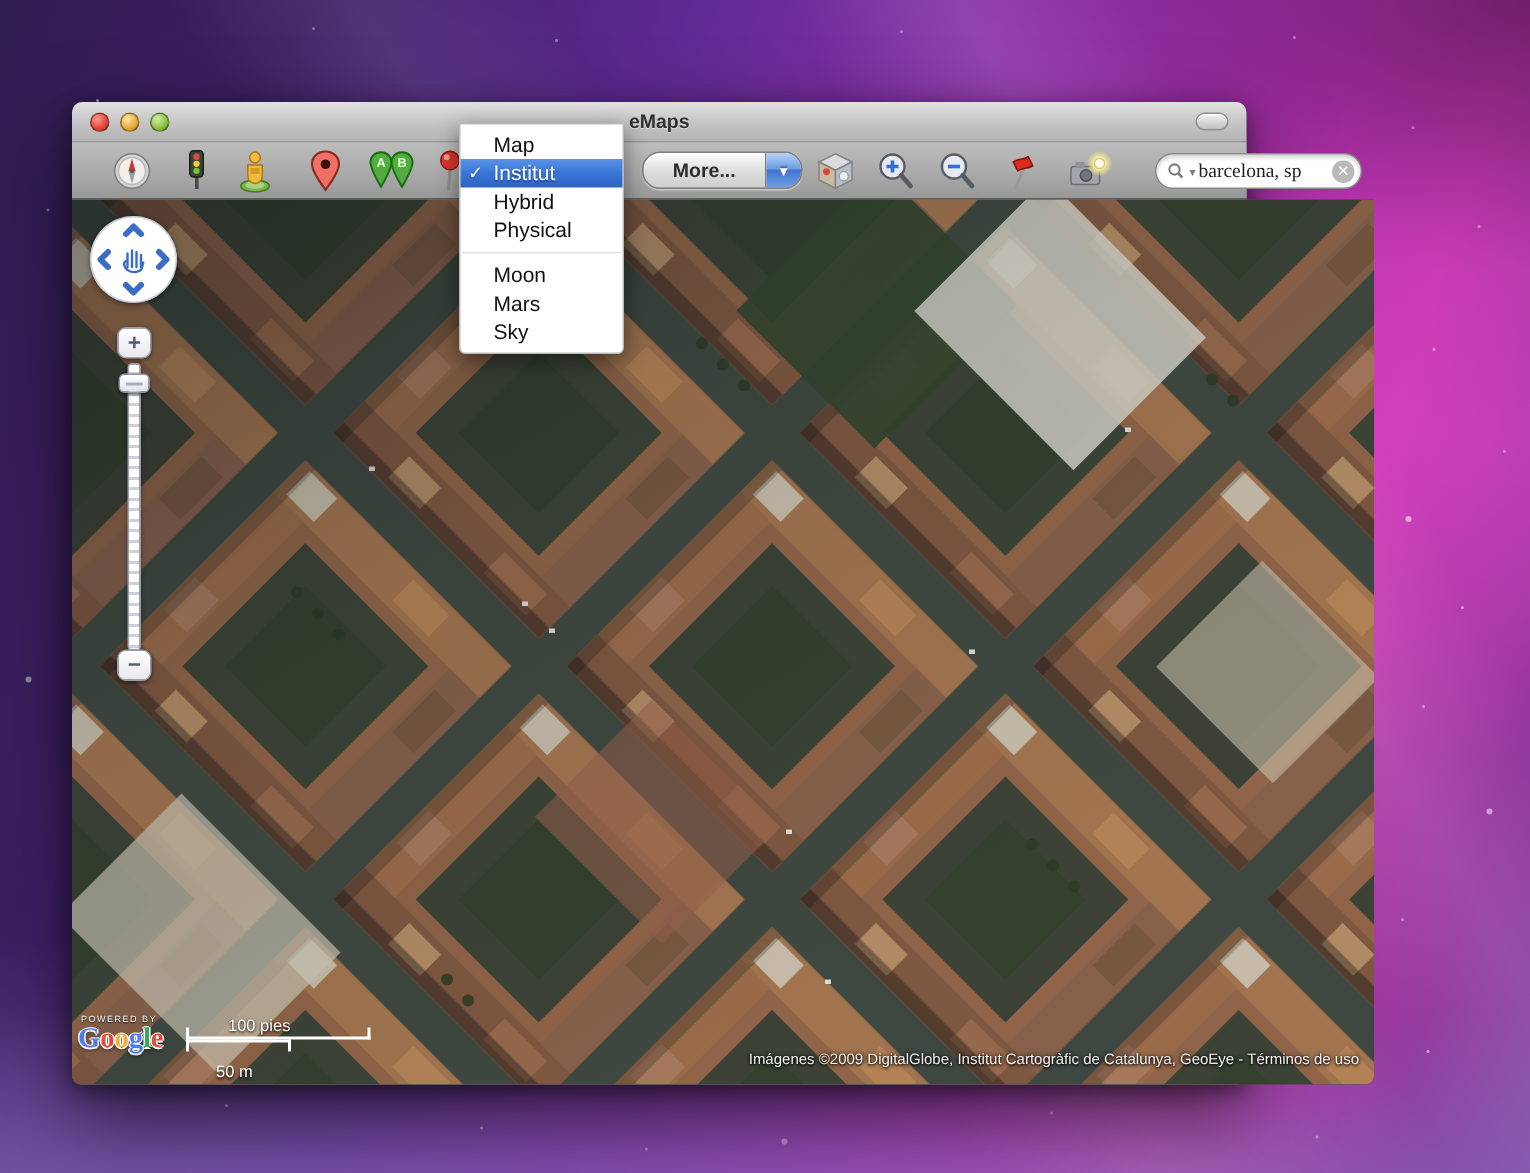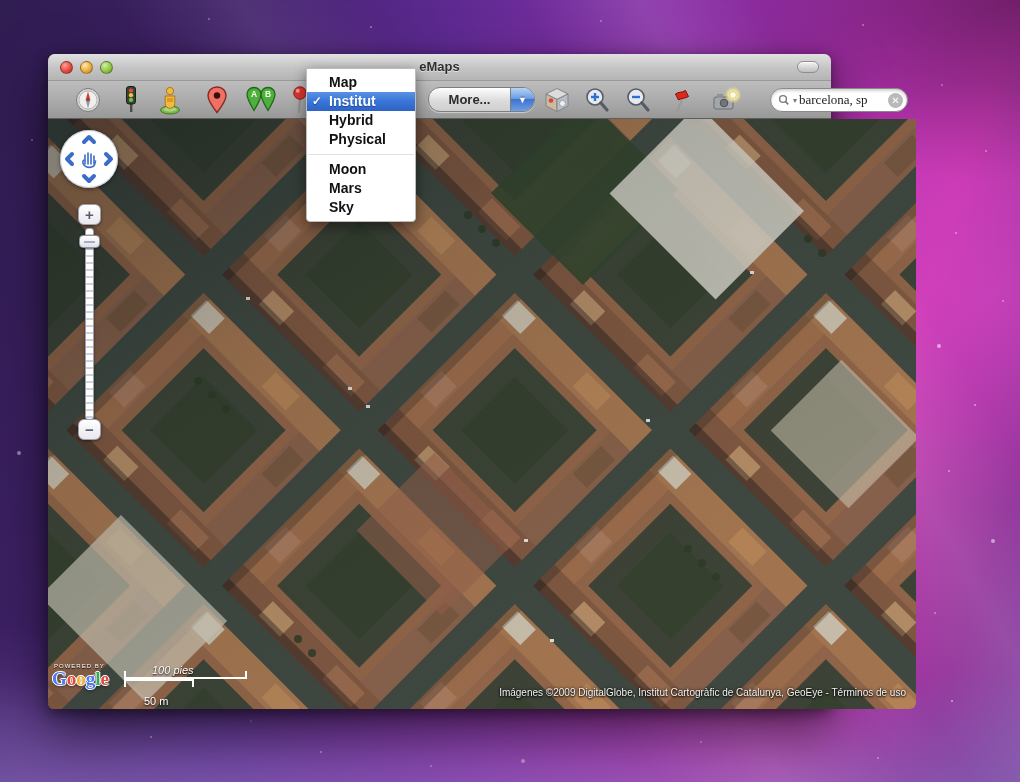"eMaps" .window { top: 54px -> 68px }
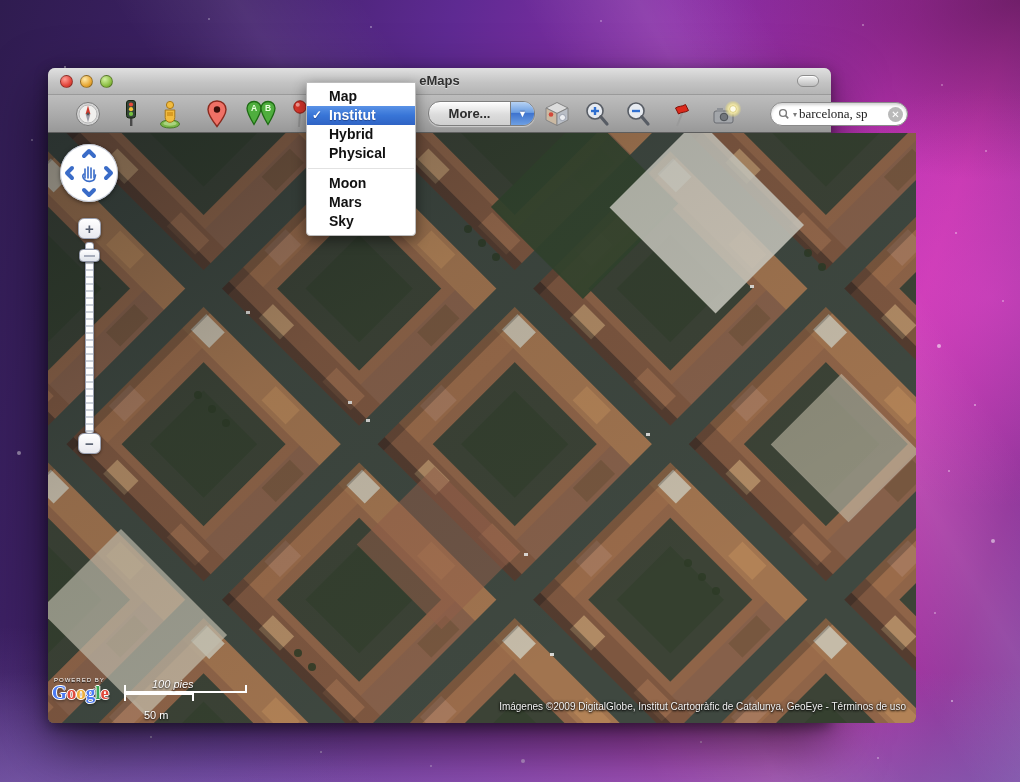"Map" .mi { font-weight: bold -> normal }
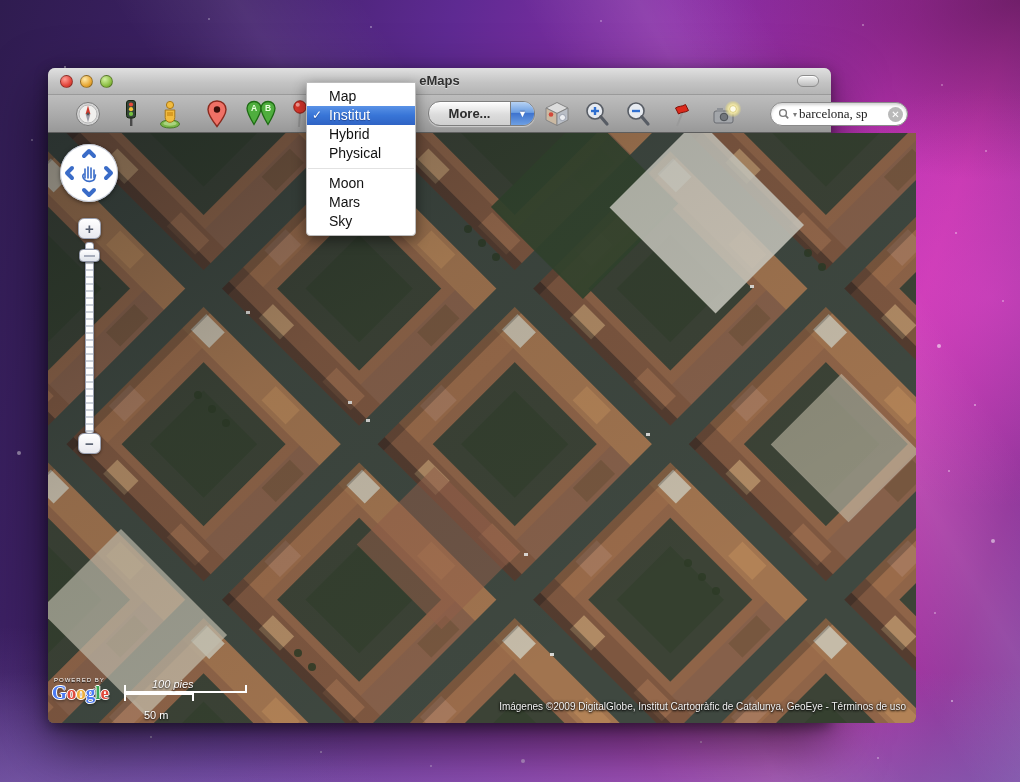"100 pies" .scale .t1 { font-style: italic -> none }
